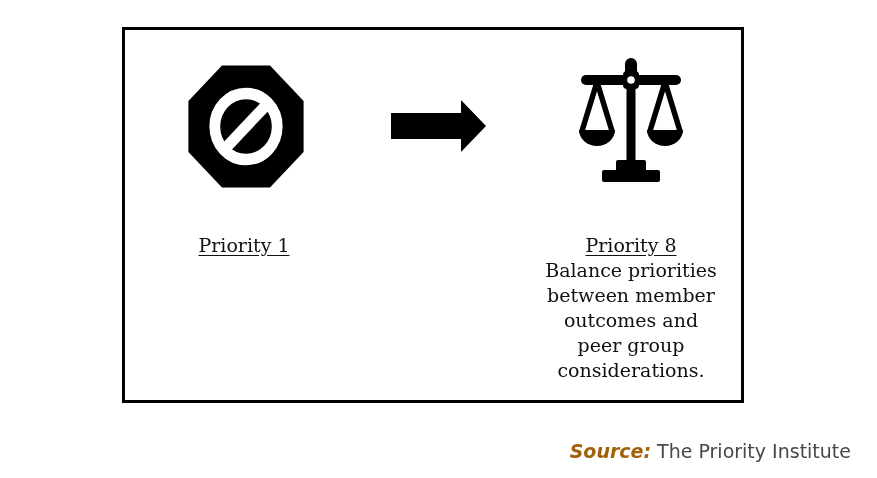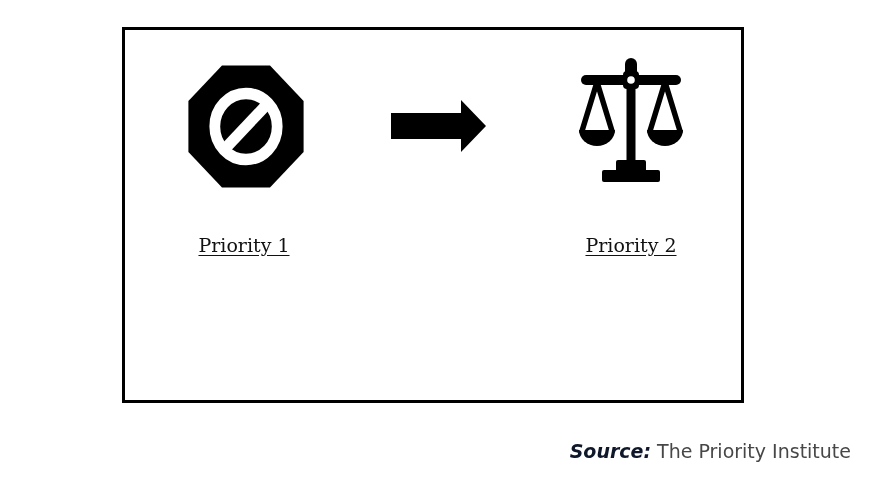"Priority 2" div.text-heading { text: 2 -> 8 }
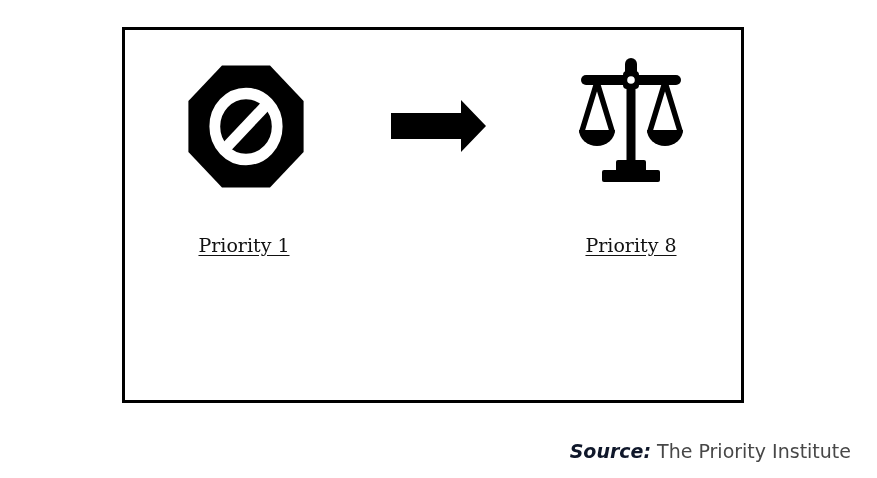"Balance priorities" div.text-body { html: none -> <div>Balance priorities between member outcomes and peer group considerations.</div> }
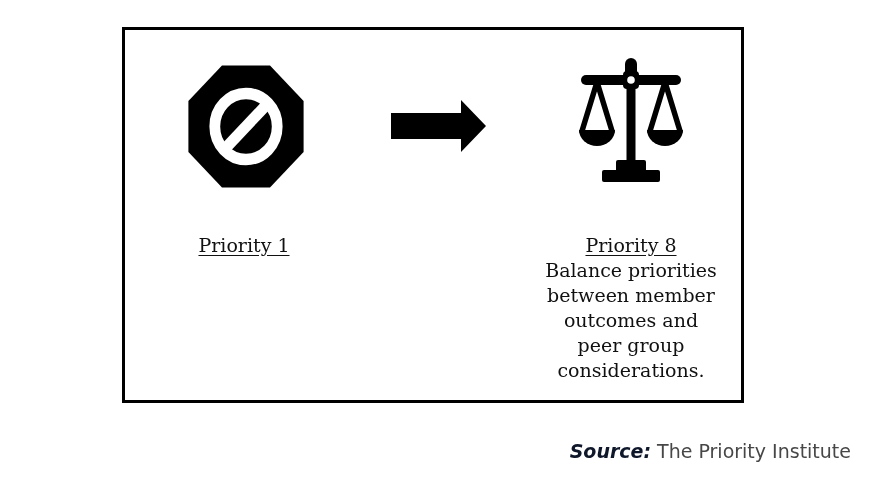"Source:" .source-label { color: #0f172a -> #a16207 }
